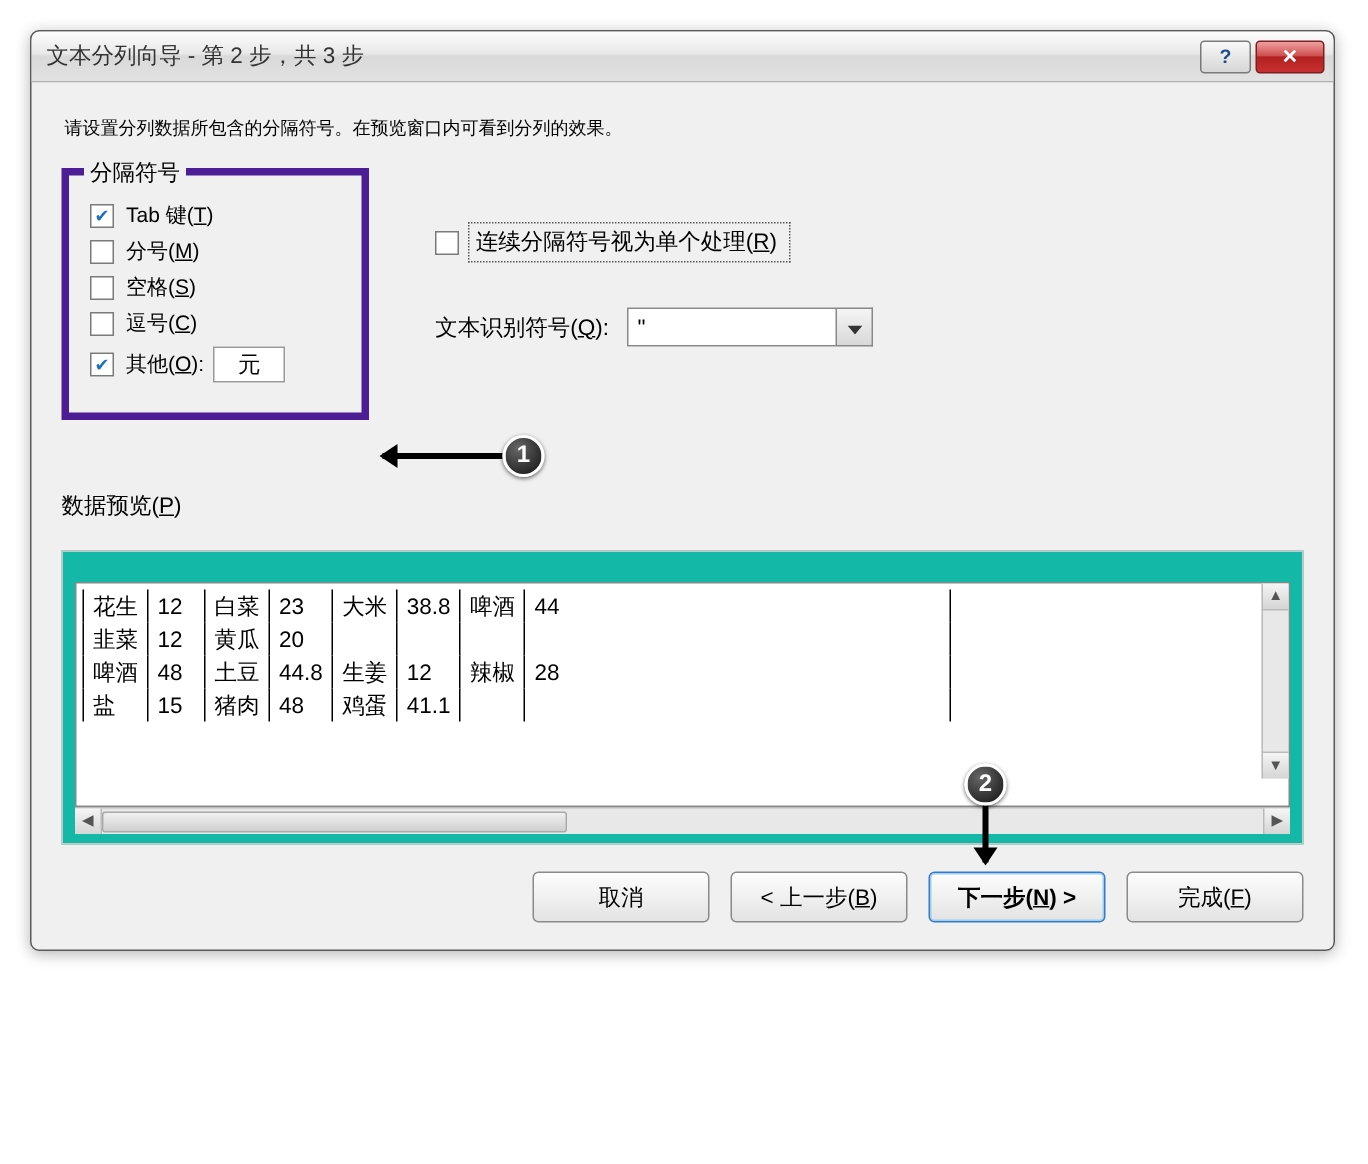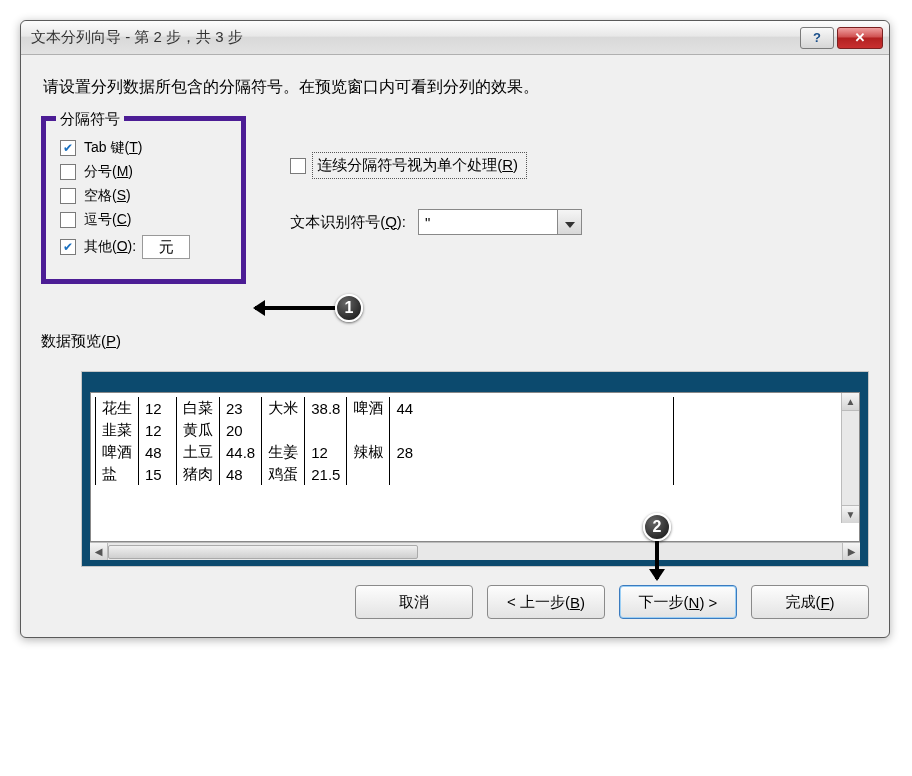"请设置分列数据所包含的分隔符号。在预览窗口内可看到分列的效果。" .instruction { font-size: 16px -> 12px }
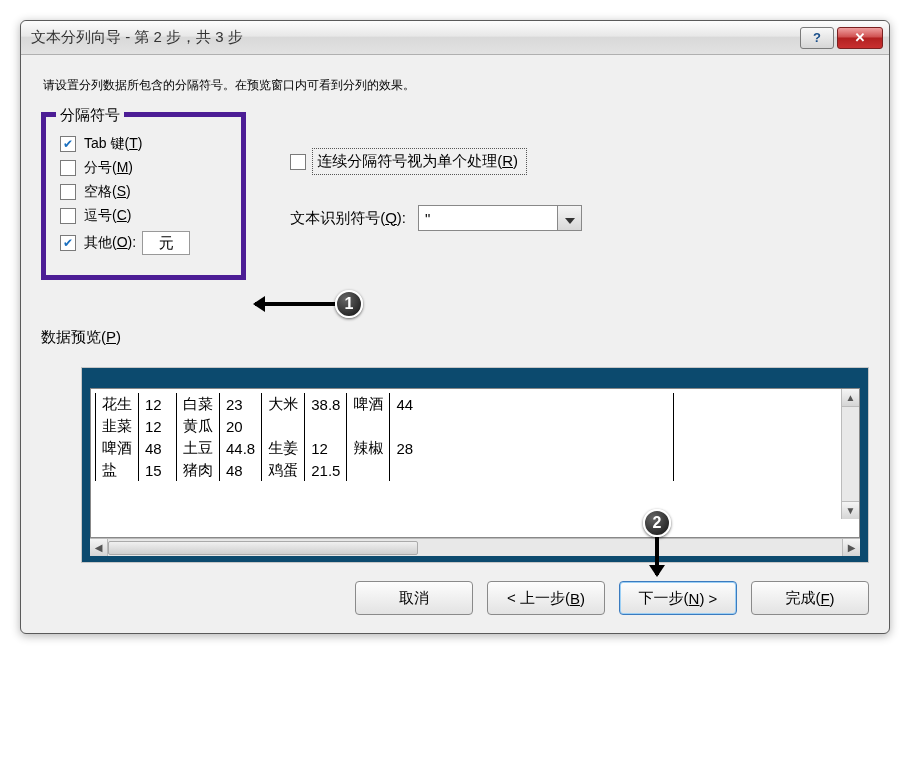"花生" .preview-frame { background: #0c4a6e -> #14b8a6; margin-left: 40px -> none }
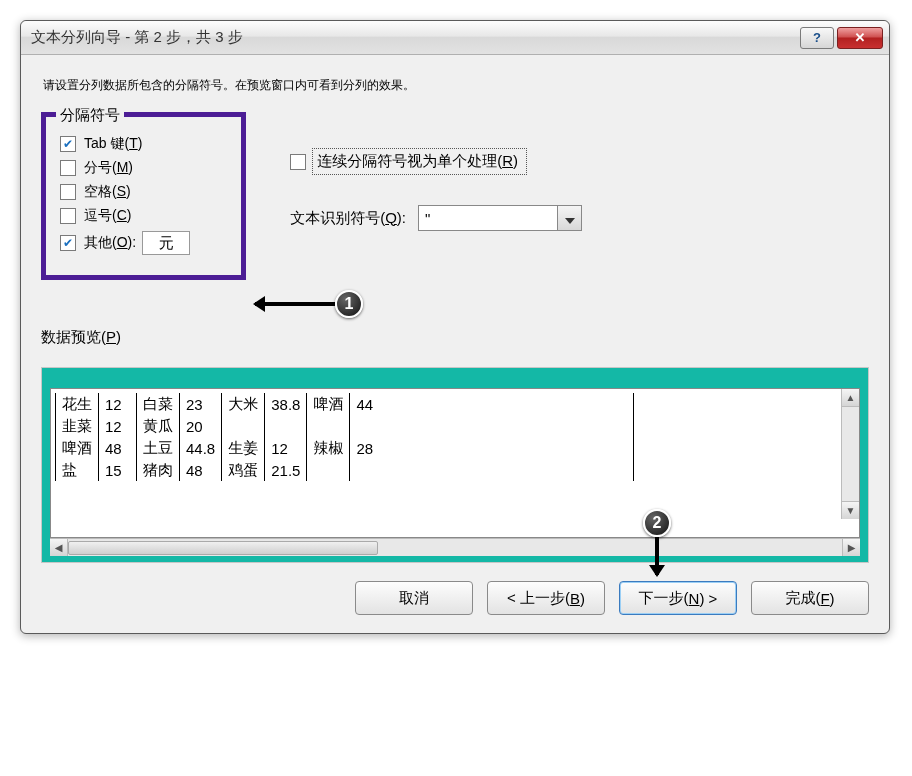"21.5" td { text: 21.5 -> 41.1 }
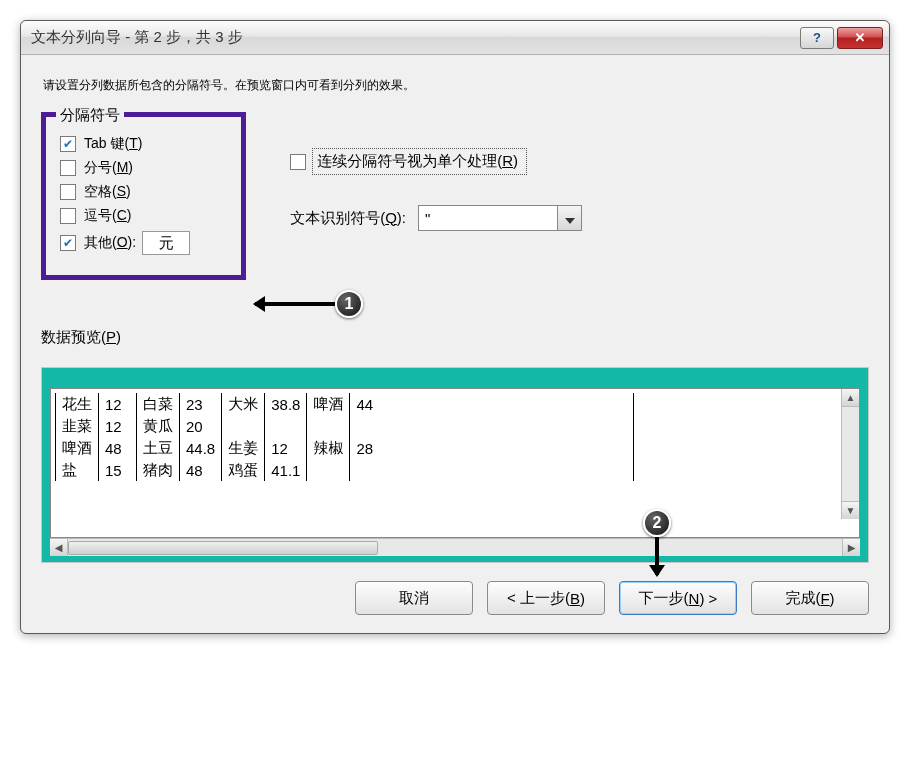"下一步( ) >" .btn.default { font-weight: none -> bold }
